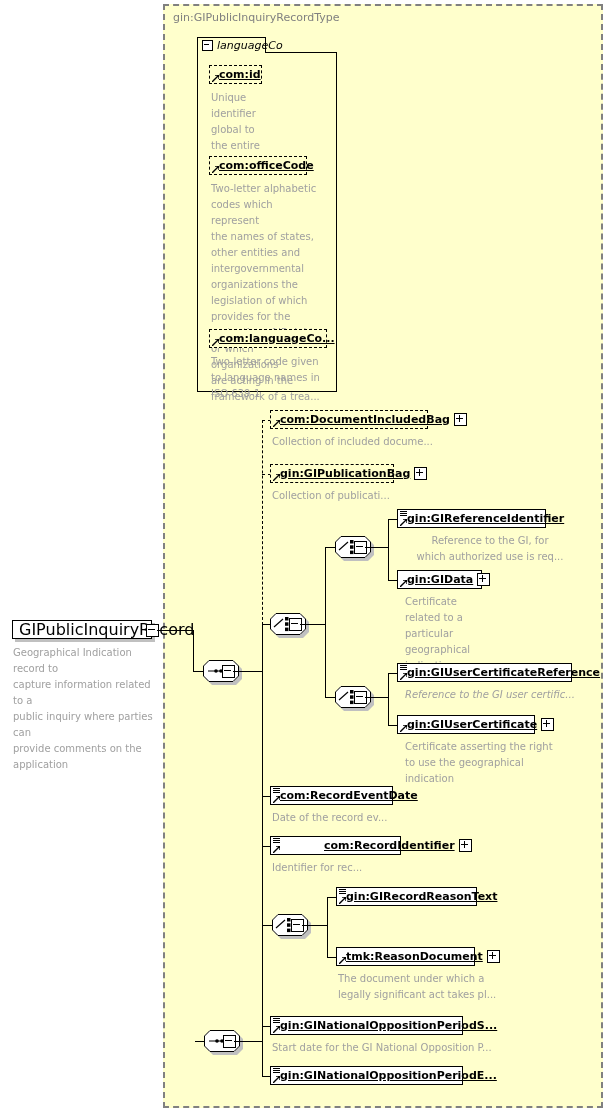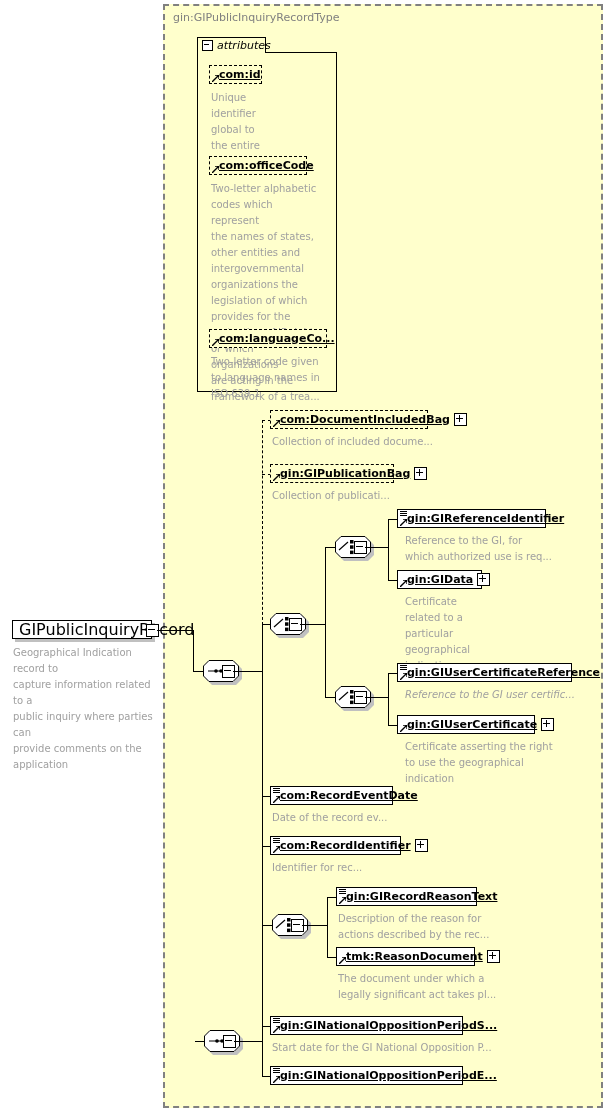"attributes" span { text: attributes -> languageCo }
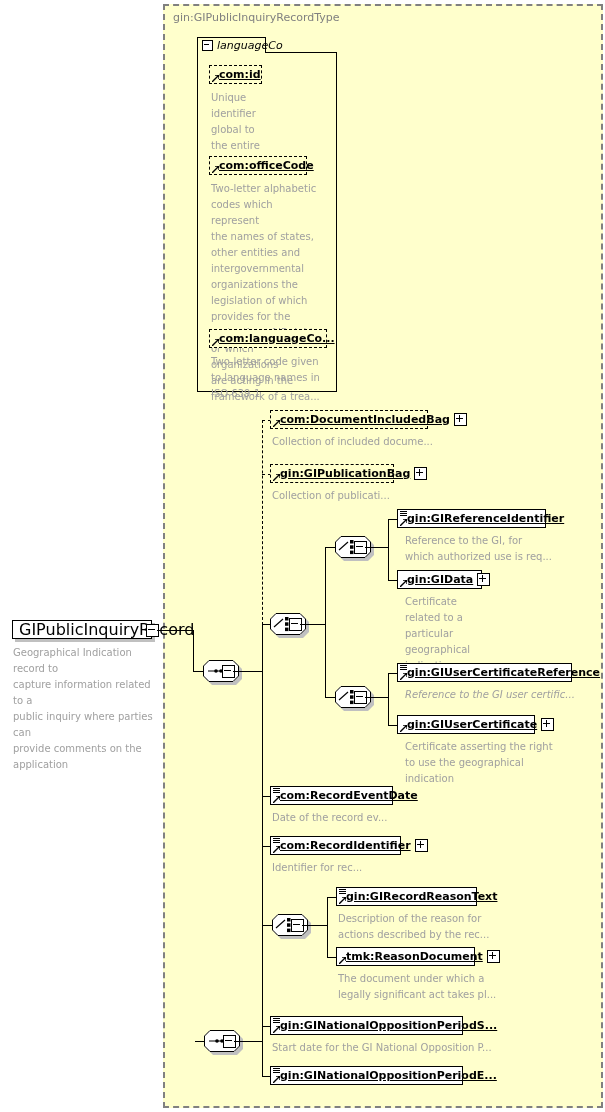"Reference to the GI, for" div.anno { text-align: none -> center }
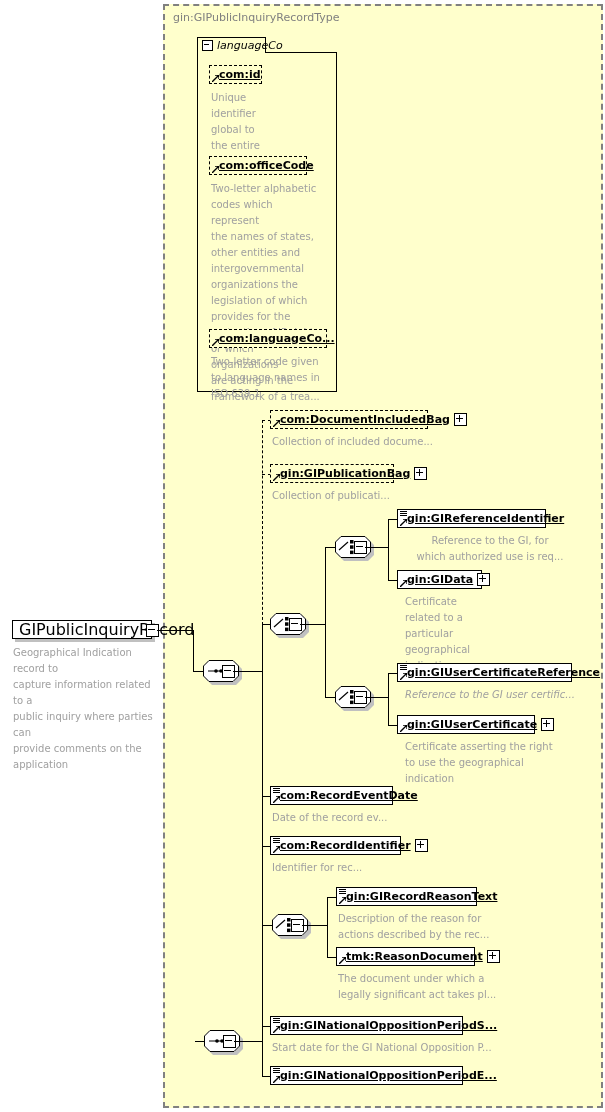"com:RecordIdentifier" span.nlabel { margin-left: none -> 44px }
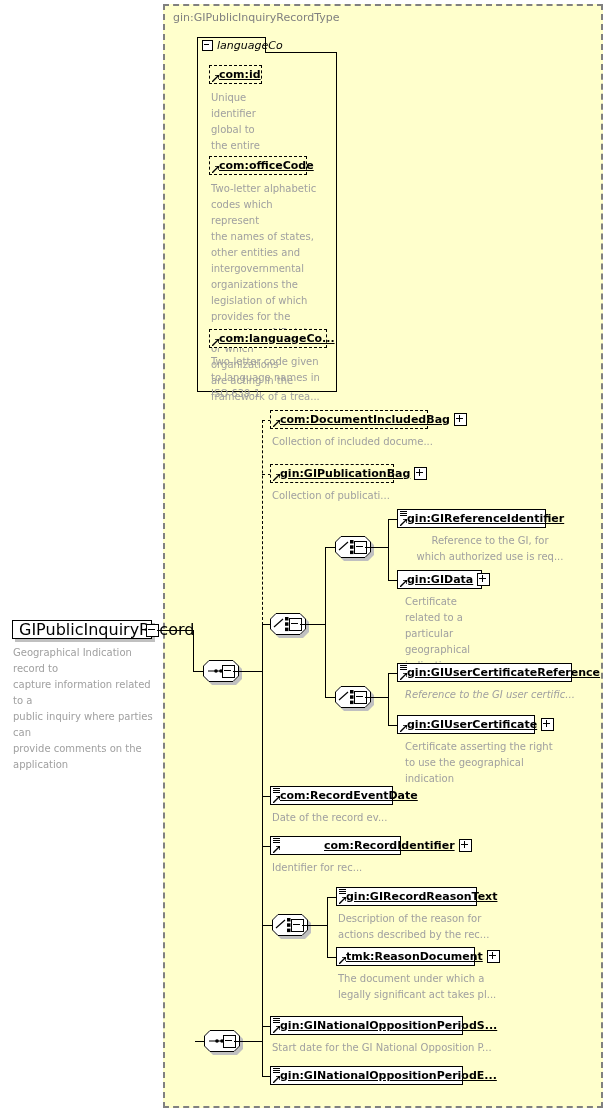"Description of the reason for" div.anno { html: <div>Description of the reason for actions described by the rec...</div> -> none }
